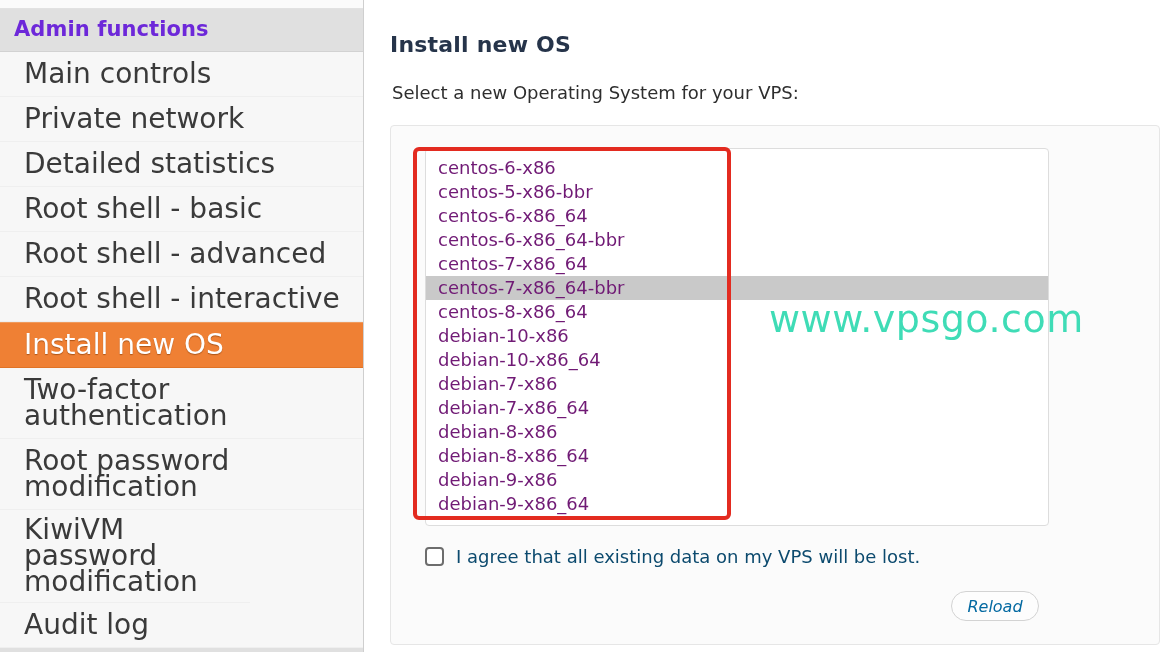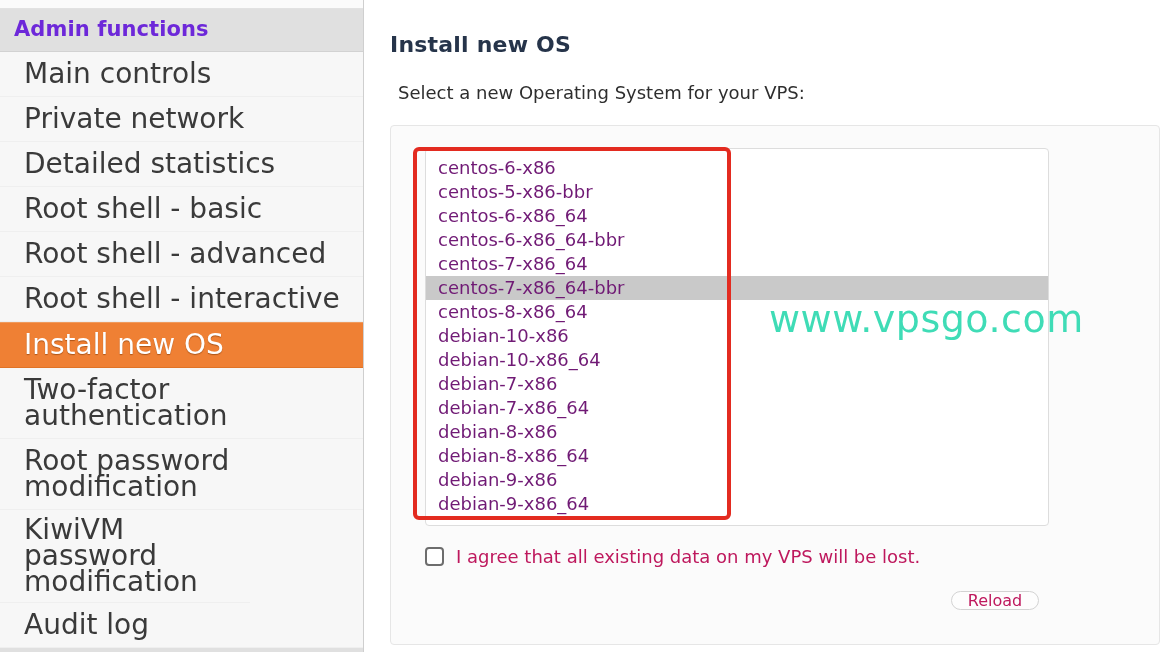"Select a new Operating System" .subtitle { left: 34px -> 28px }
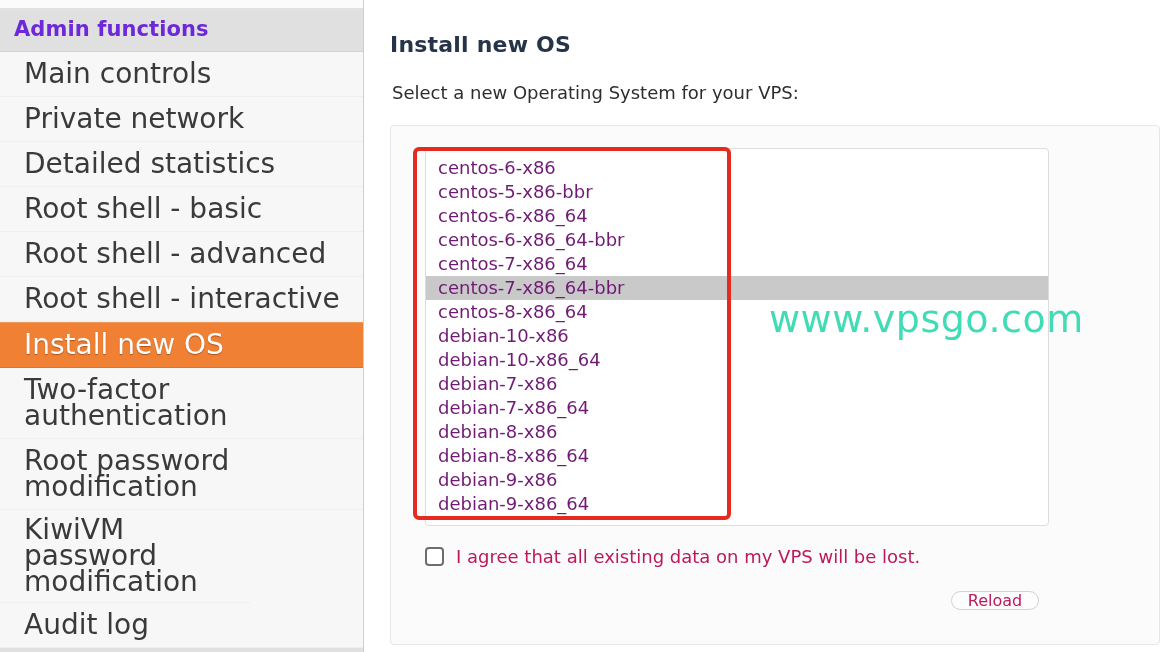"I agree that all existing" .agree-label { color: #be185d -> #0c4a6e }
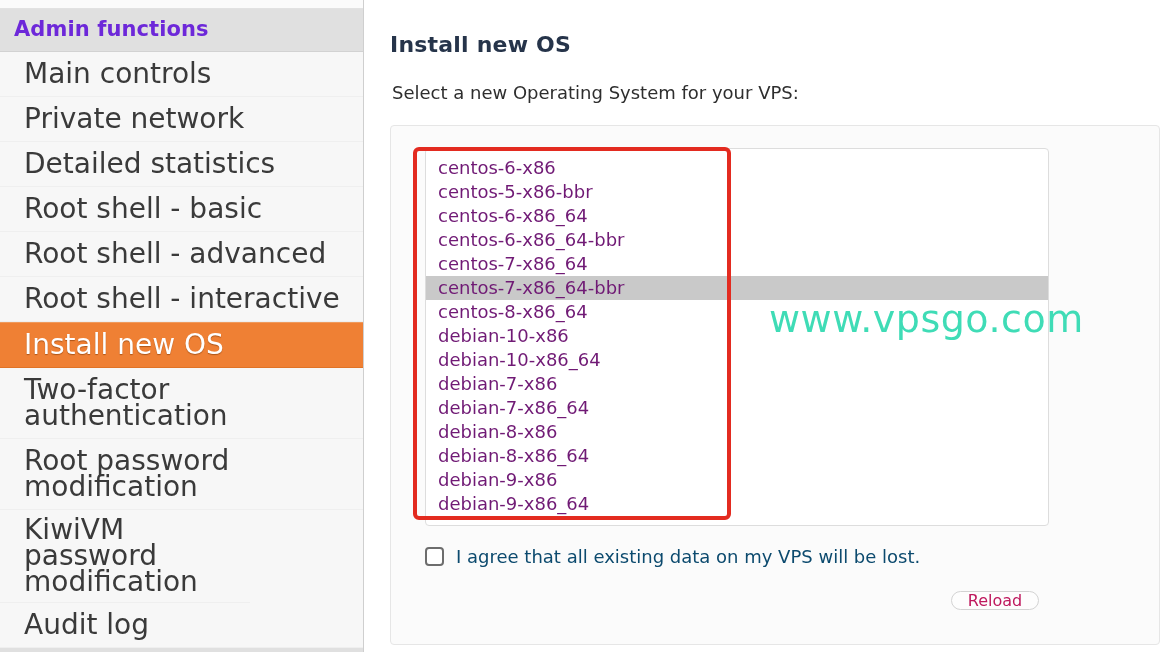"Reload" .reload-btn { color: #be185d -> #0369a1; font-style: none -> italic; height: 19px -> 30px }
